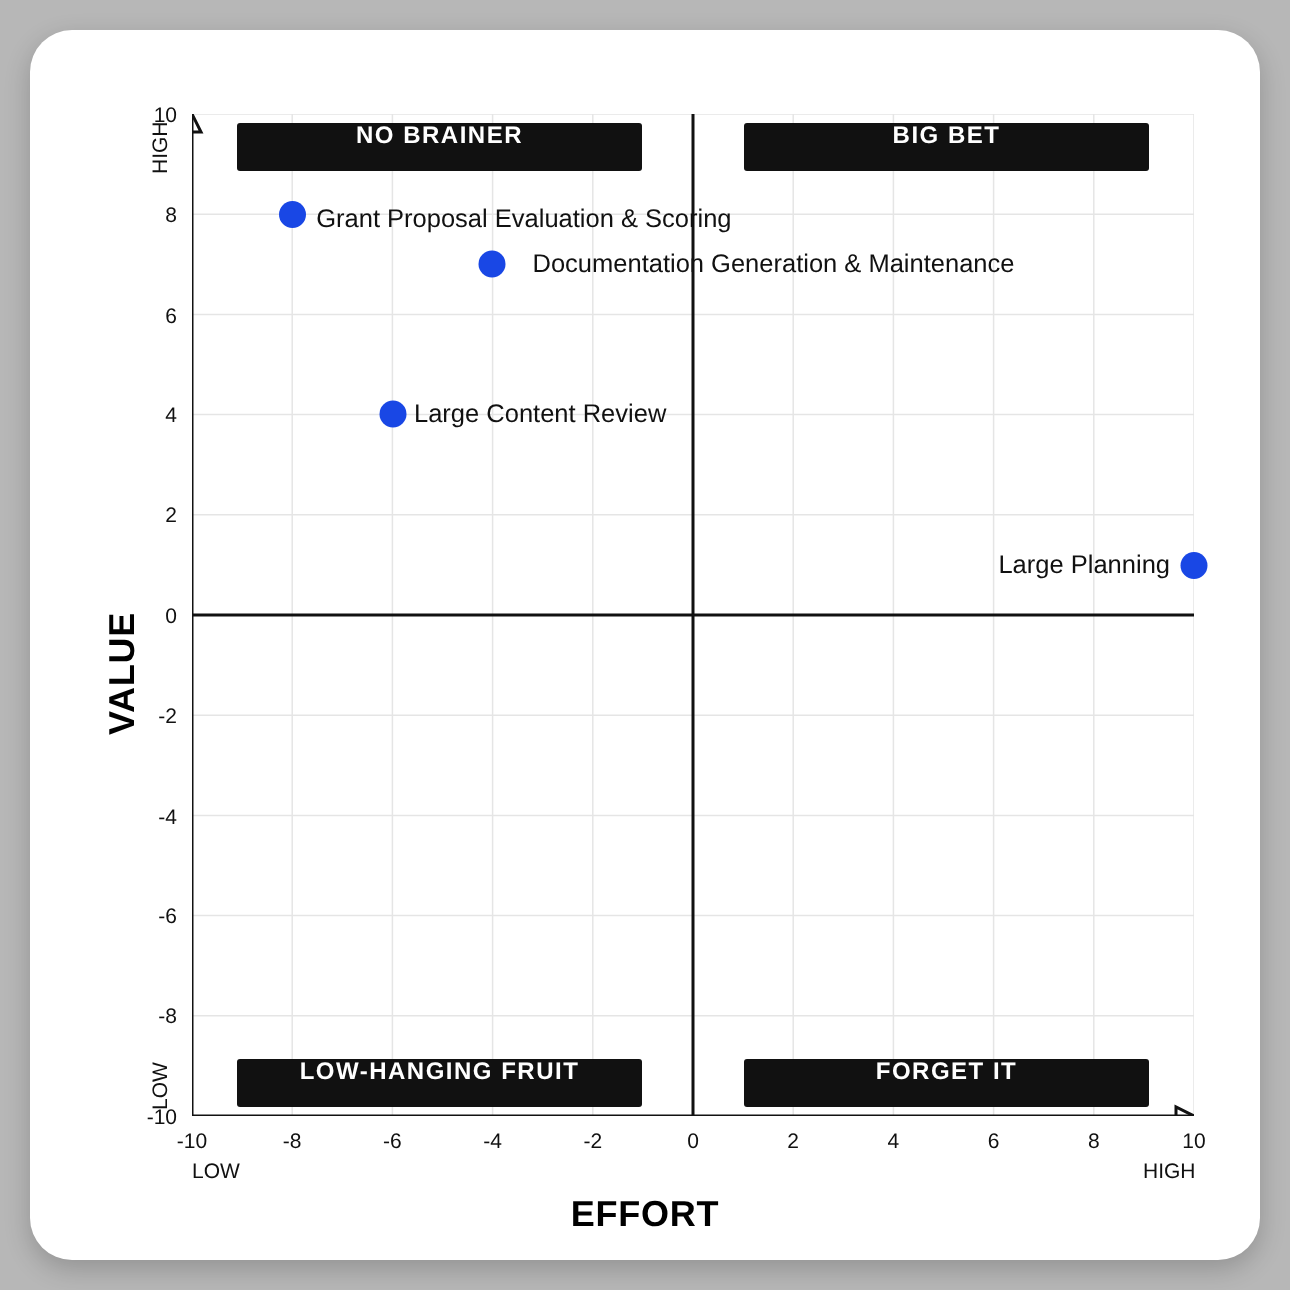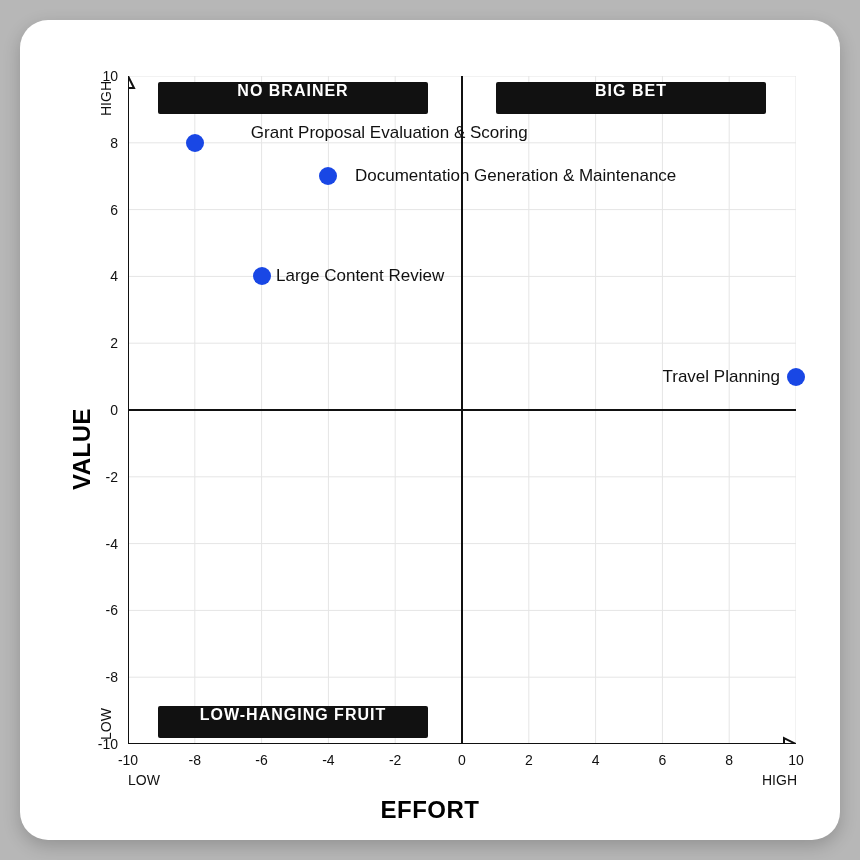"Grant Proposal Evaluation & Scoring" div.pt-label { margin-left: 40px -> none; top: 57px -> 70px }
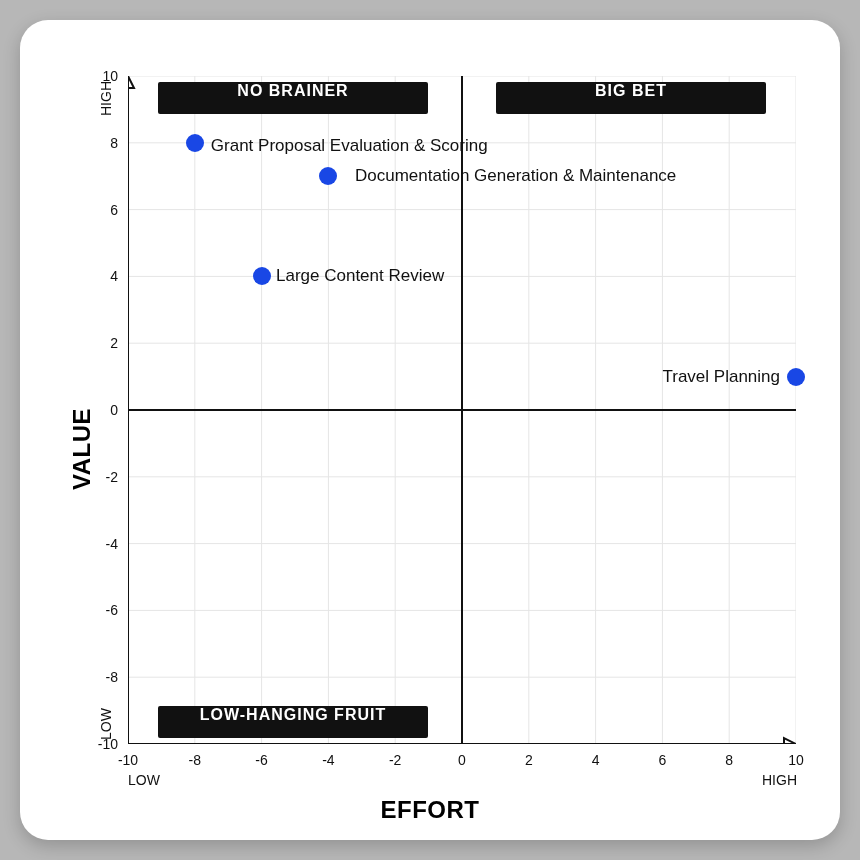"Travel Planning" div.pt-label { text: Travel -> Large }
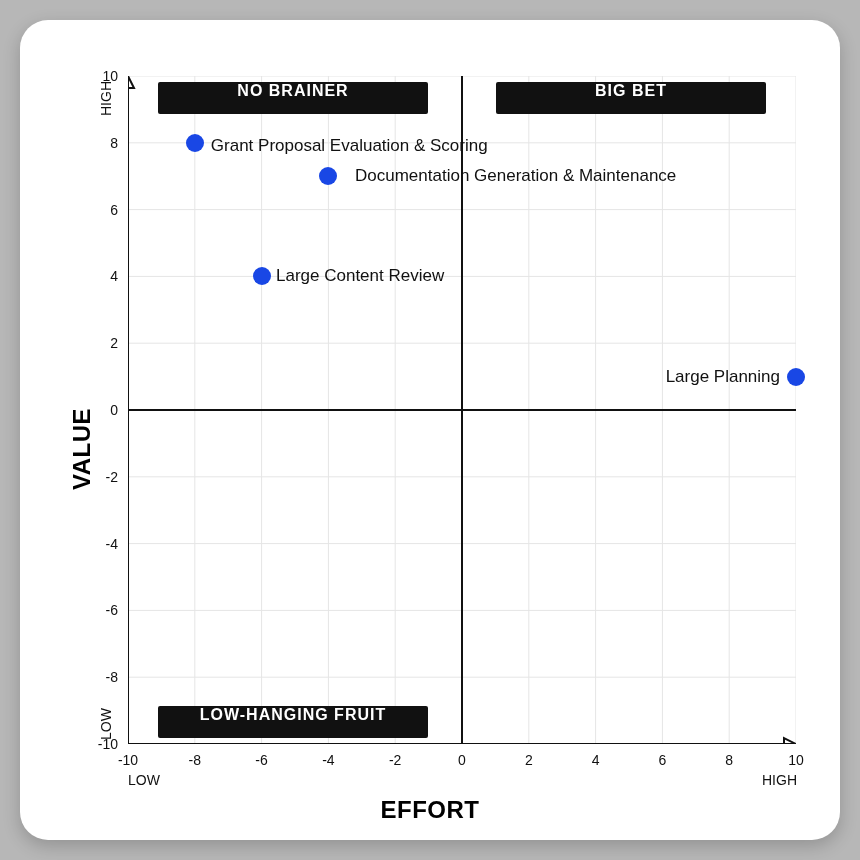"FORGET IT" div.quad { html: none -> <div> <span>FORGET IT</span> </div> }
